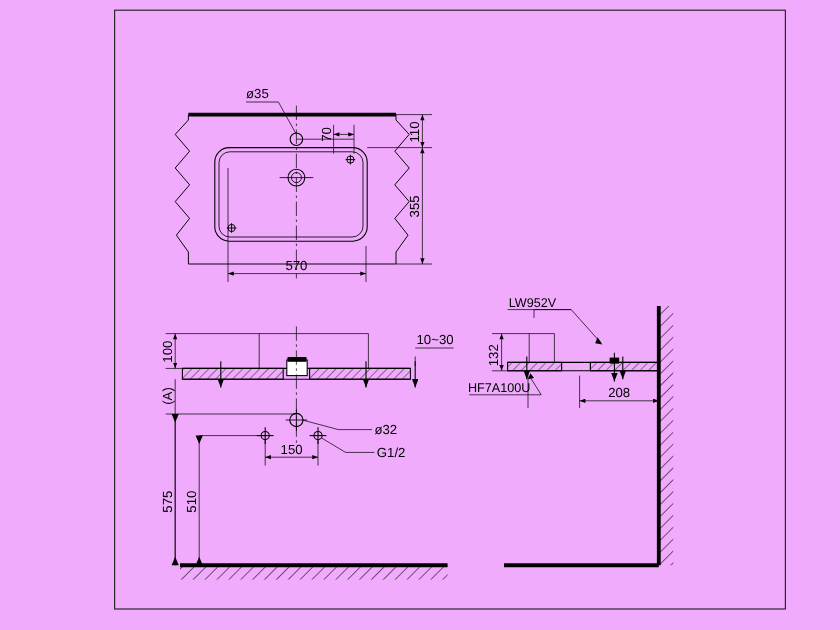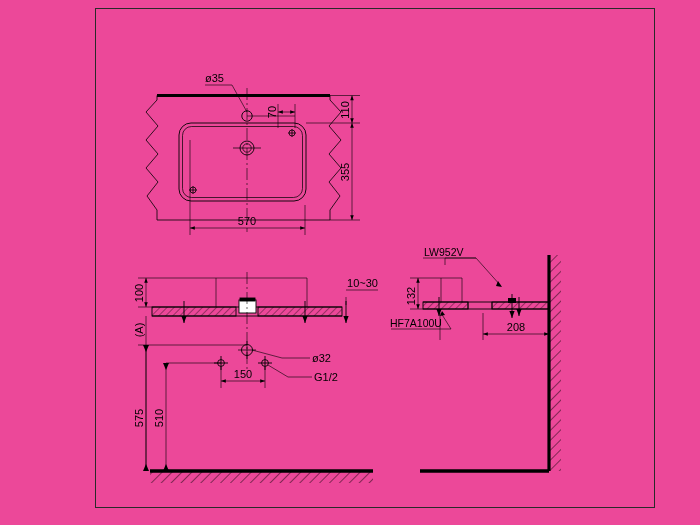"ø35" #sheet { background: #ec4899 -> #f0abfc }
